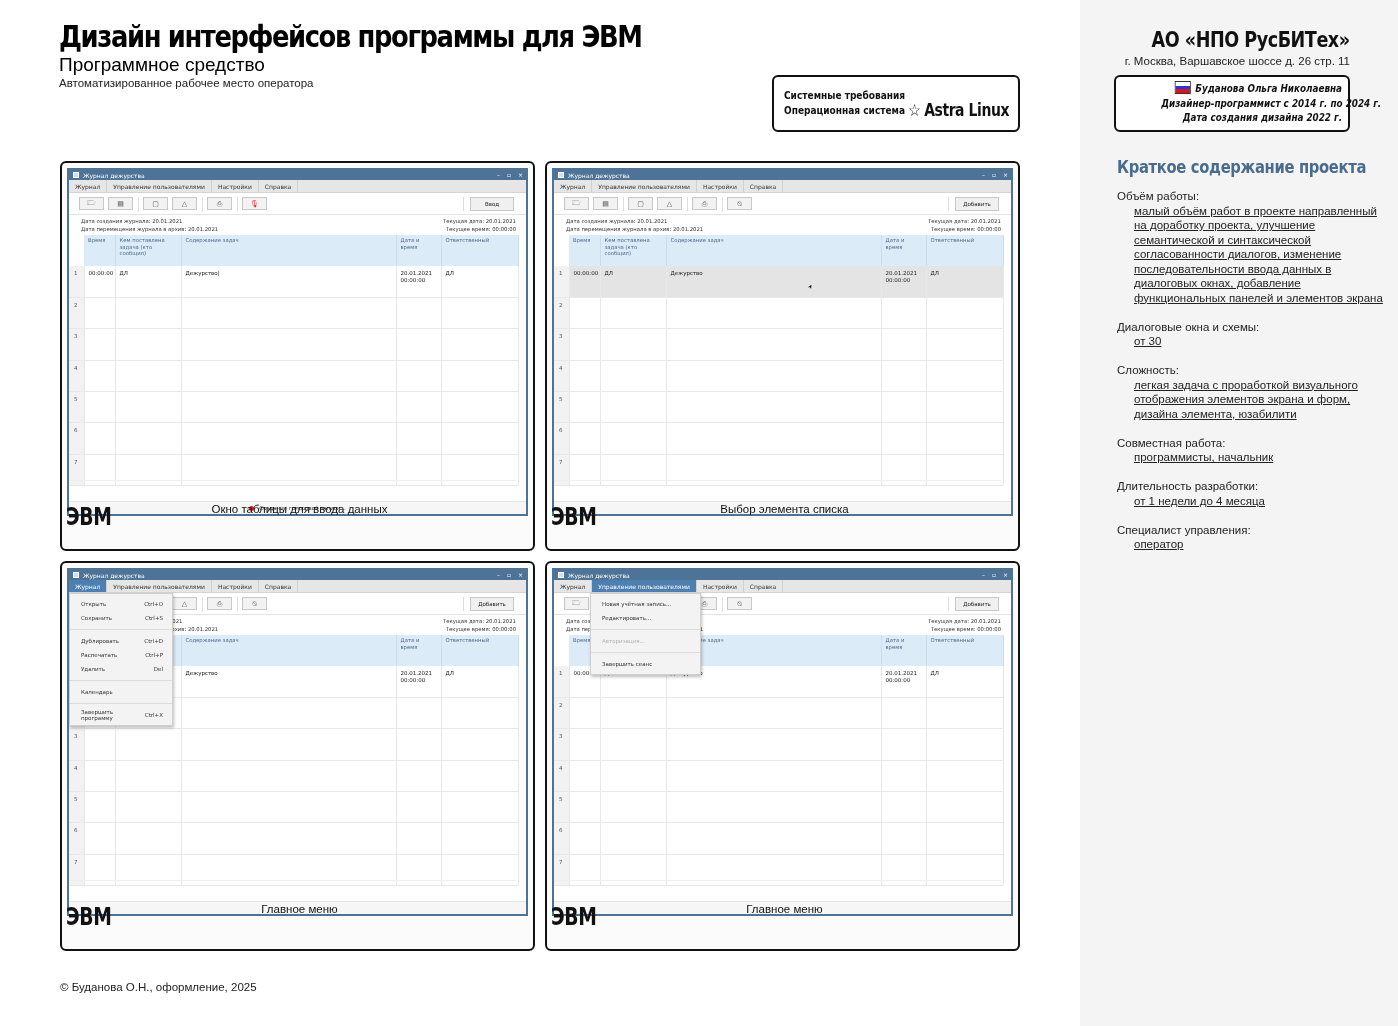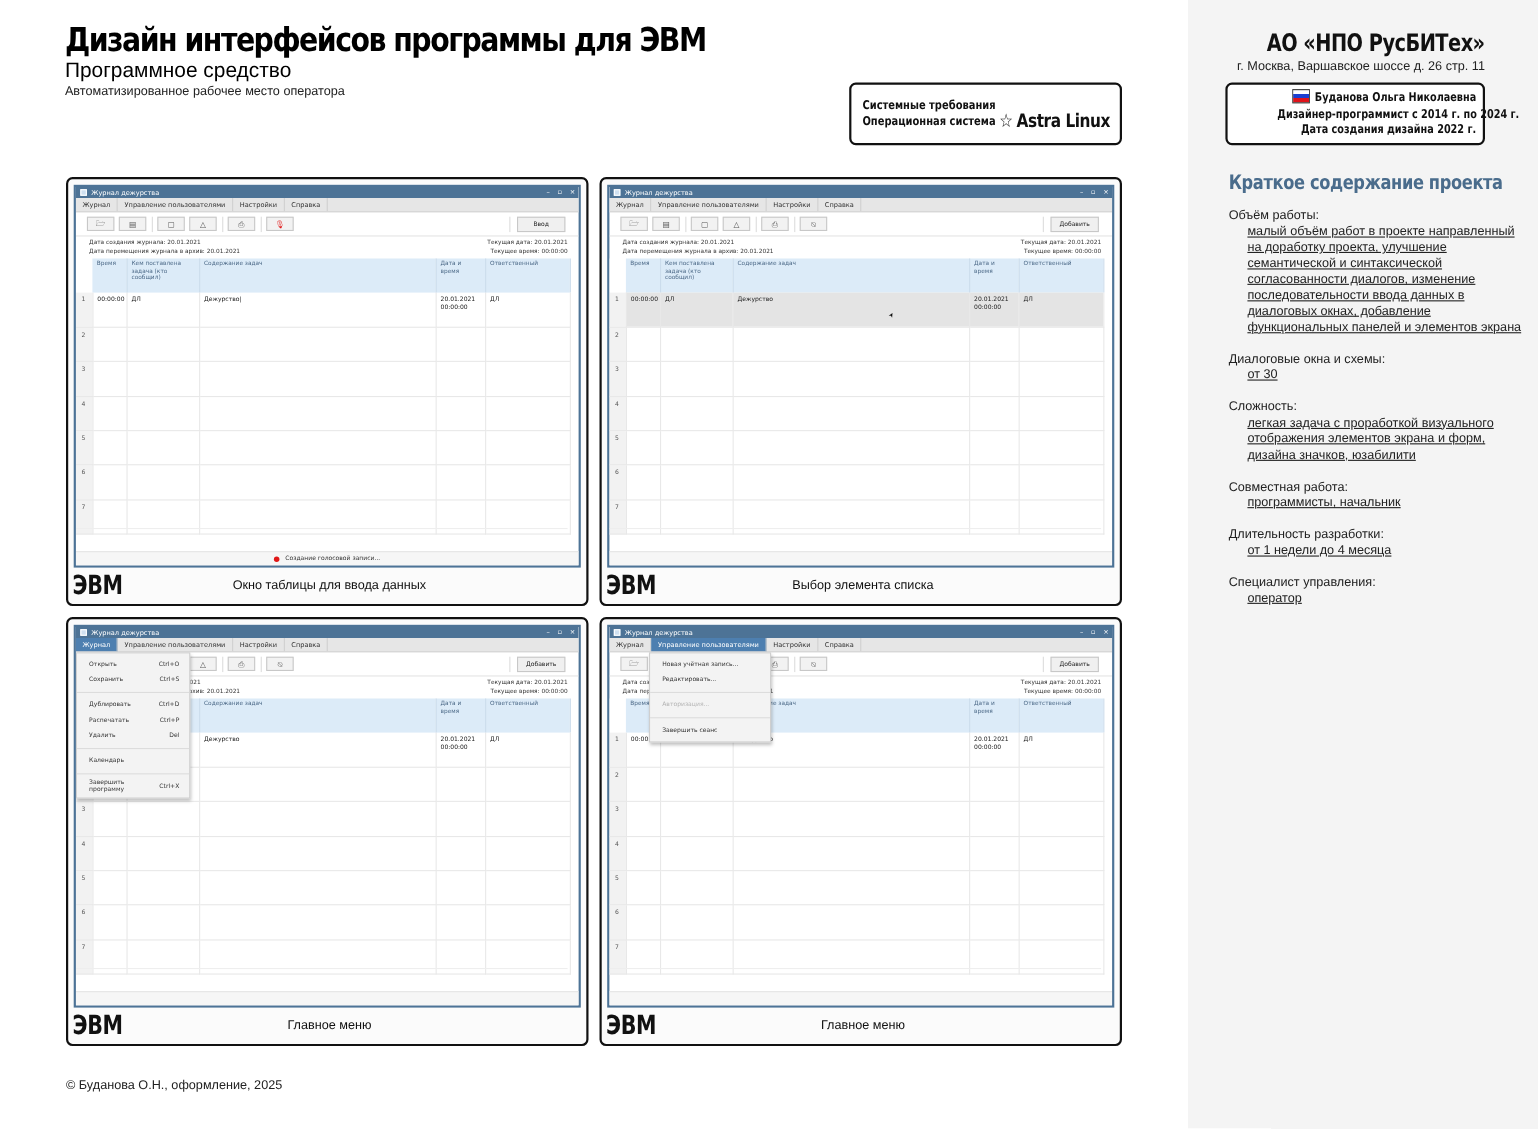"Буданова Ольга Николаевна" .author-box { font-style: none -> italic }
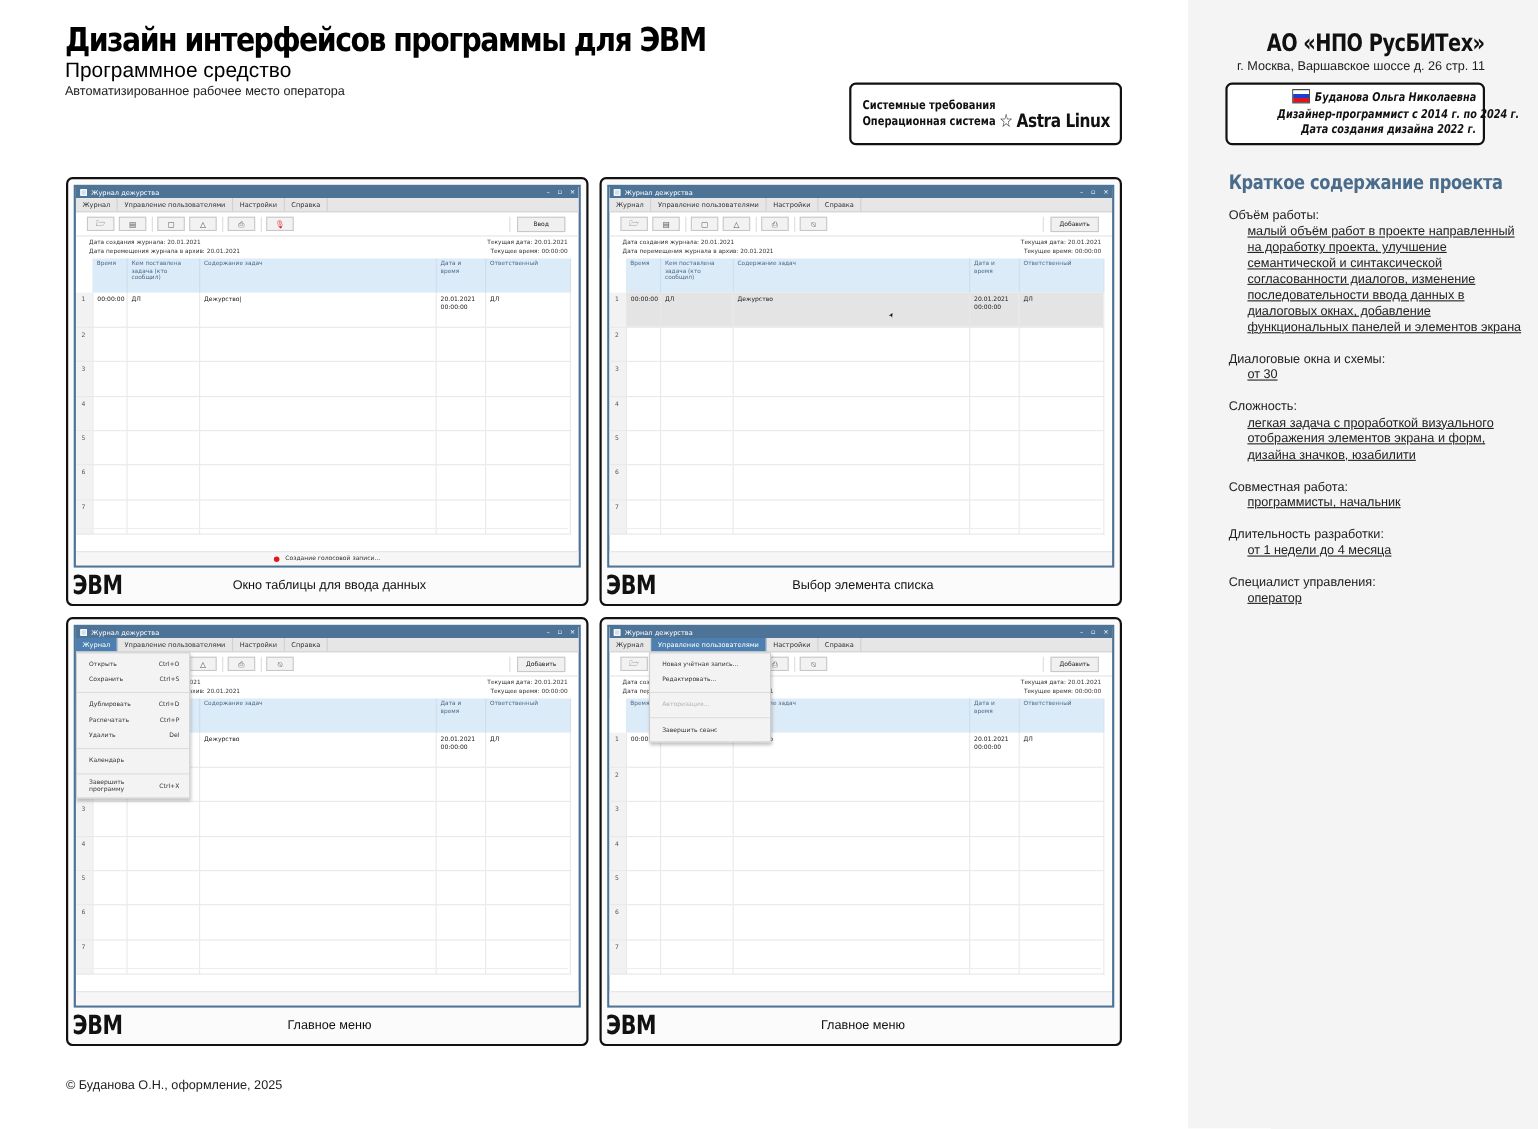"легкая задача с проработкой визуального" div.sum-val { text: значков -> элемента }
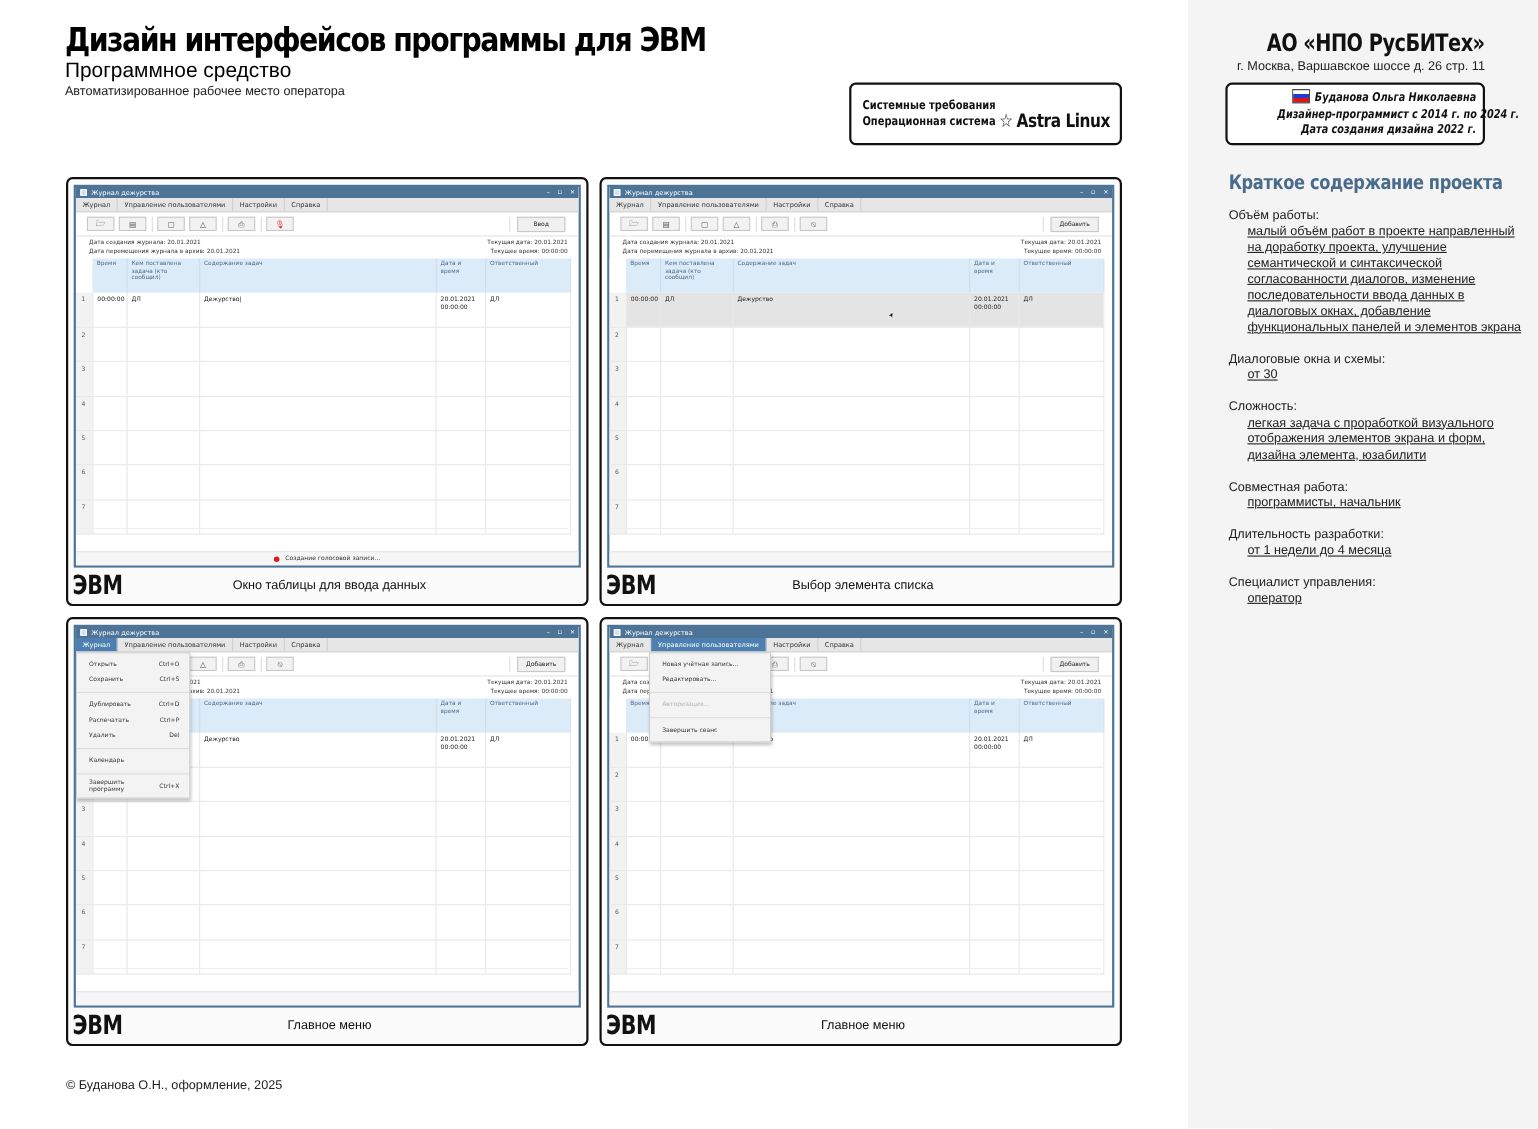"ЭВМ" .card-footer { align-items: center -> flex-start; bottom: 3px -> 18px }
